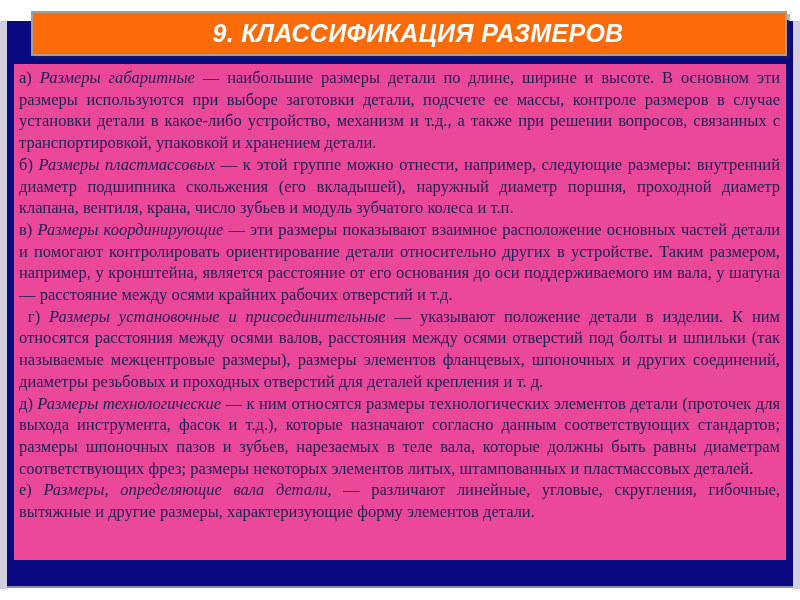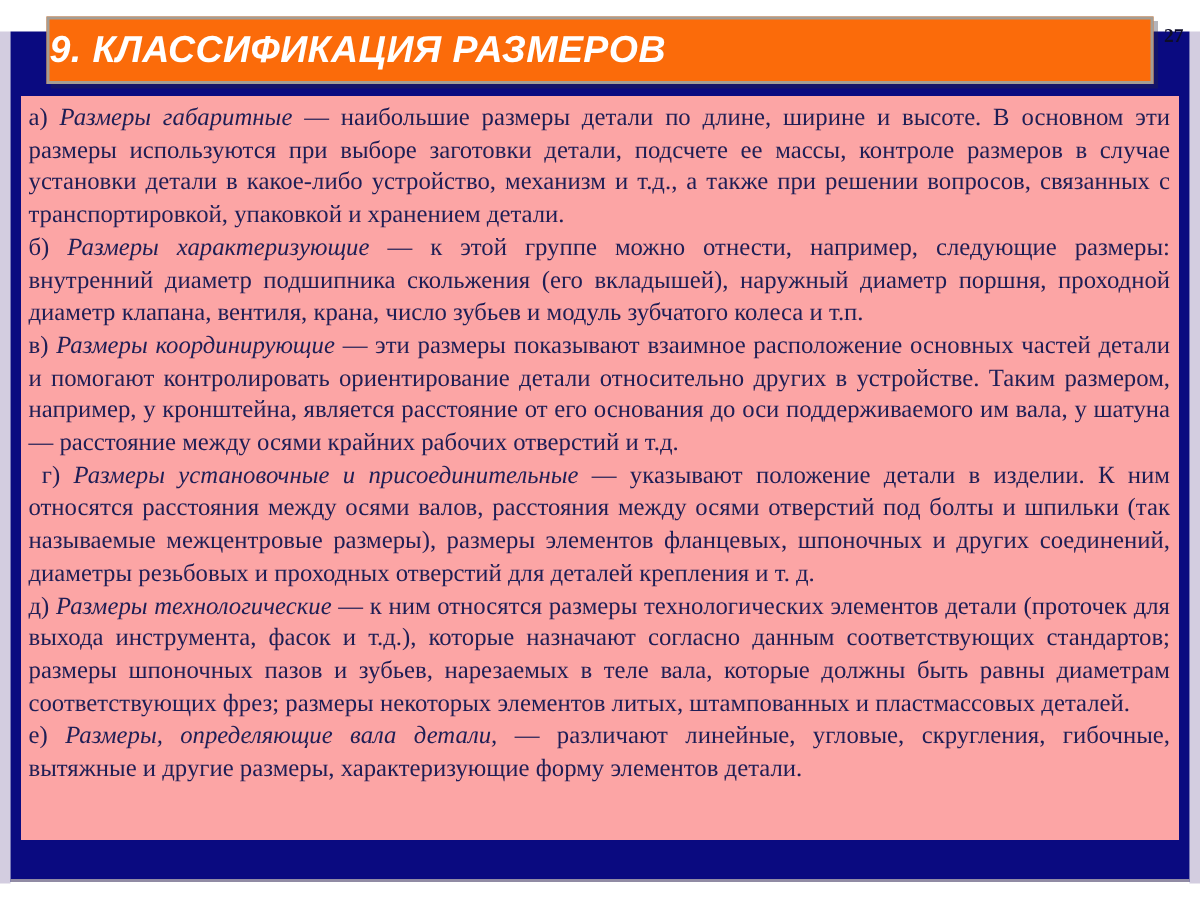"9. КЛАССИФИКАЦИЯ РАЗМЕРОВ" .title-banner { justify-content: none -> center; padding-left: none -> 18px }
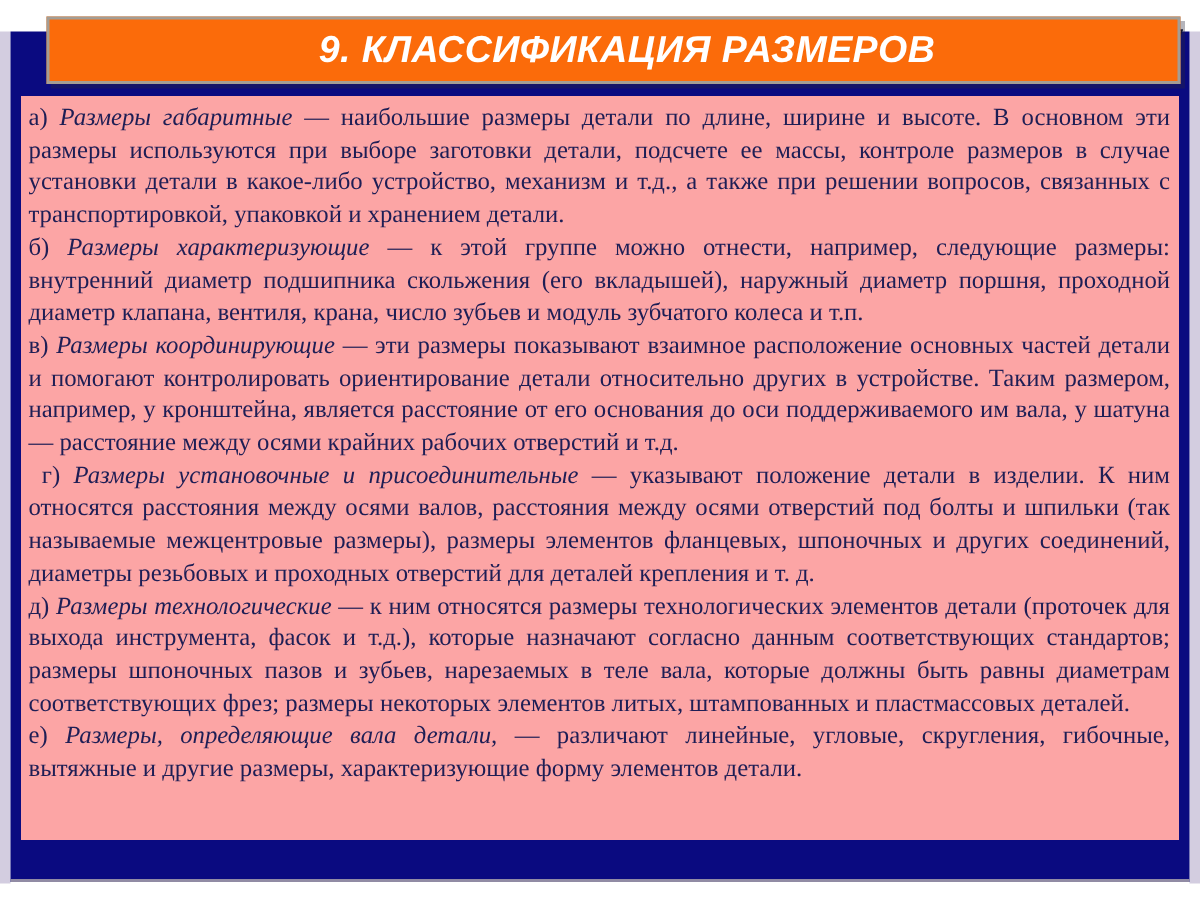"а) Размеры габаритные — наибольшие" .content-area { background: #fca5a5 -> #ec4899 }
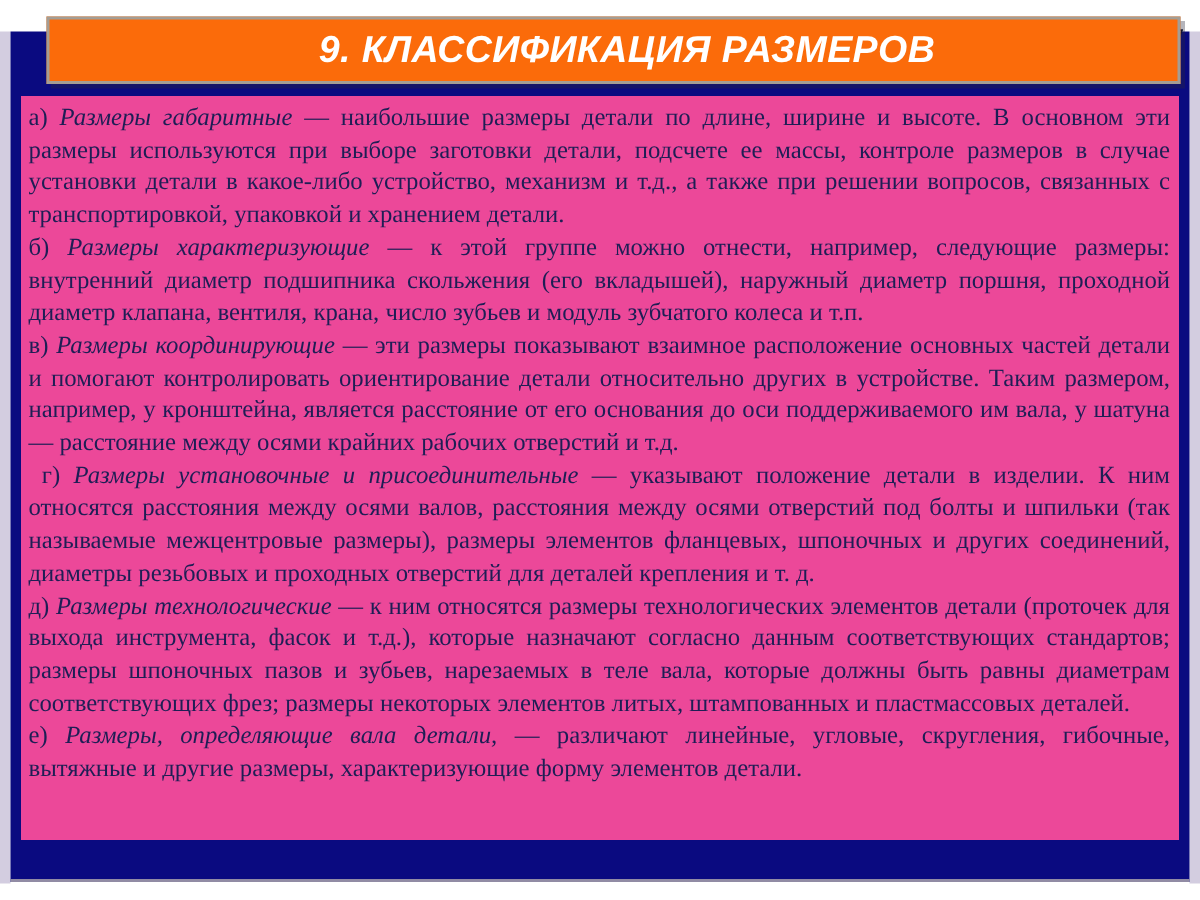"Размеры характеризующие" span.term { text: характеризующие -> пластмассовых }
